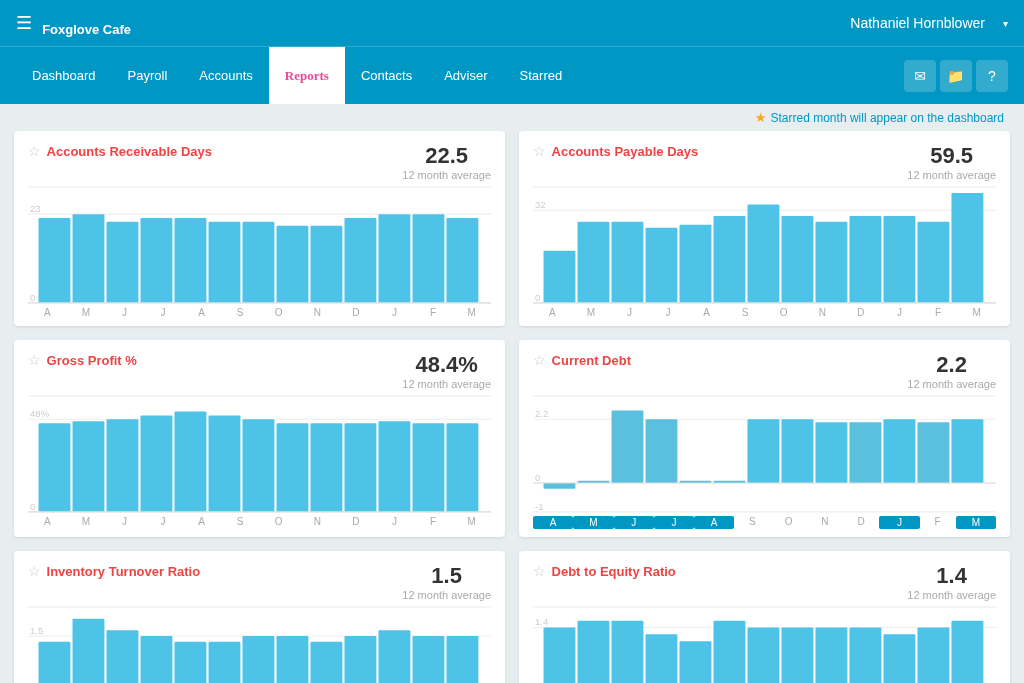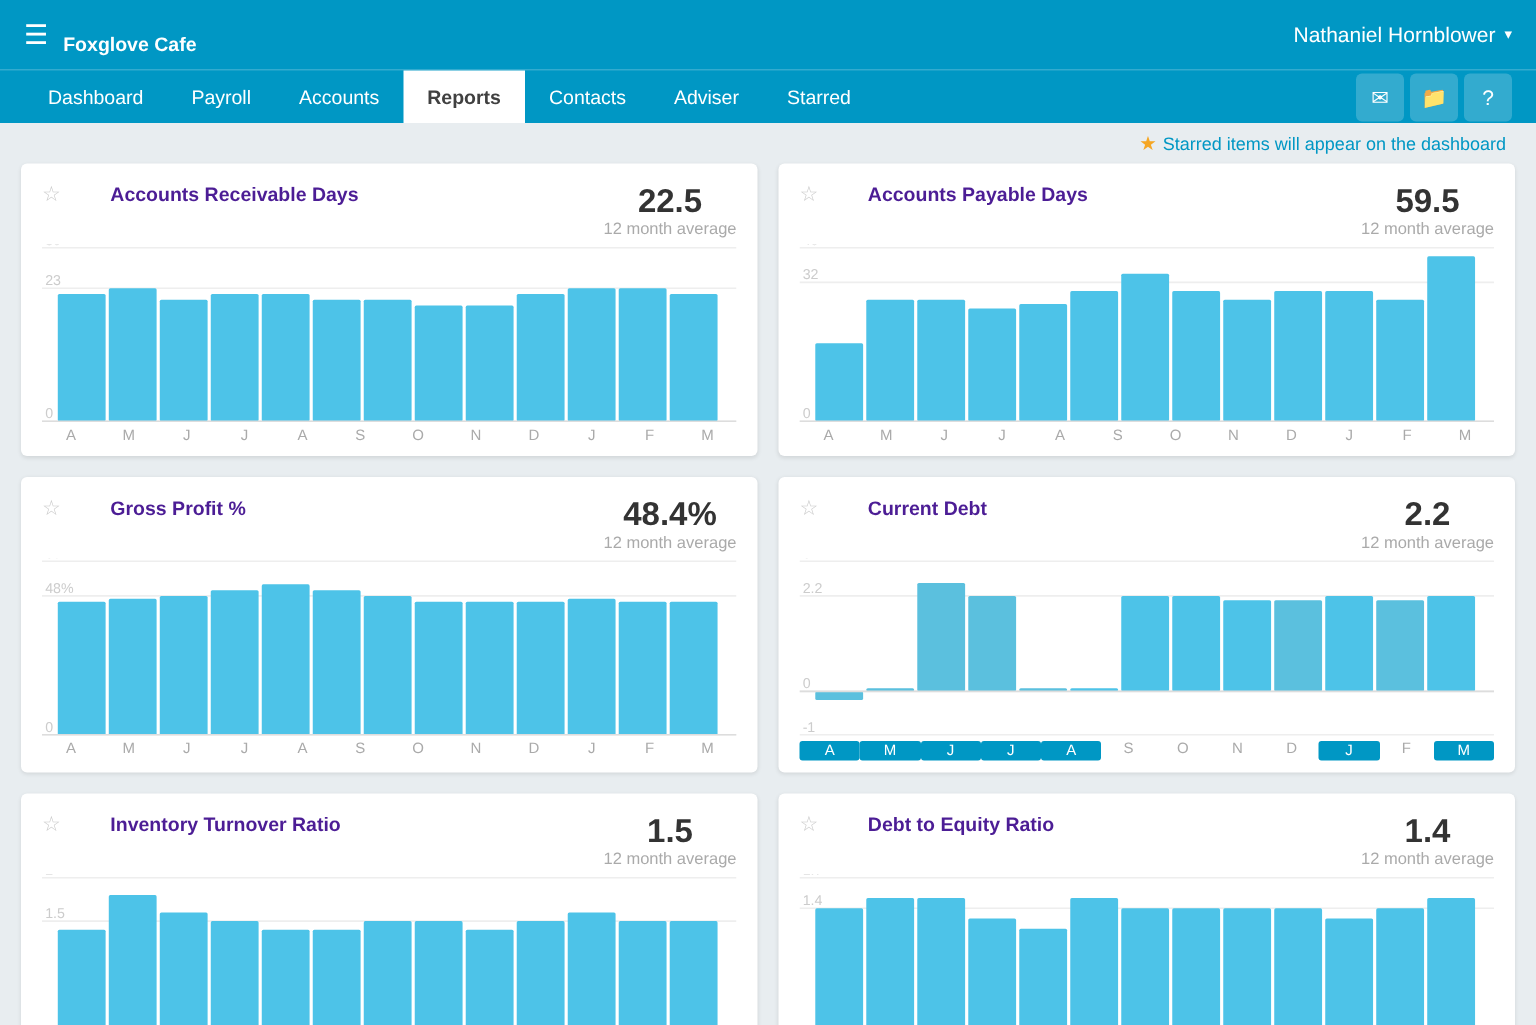"Nathaniel Hornblower" .top-bar-right span { margin-left: none -> 12px }
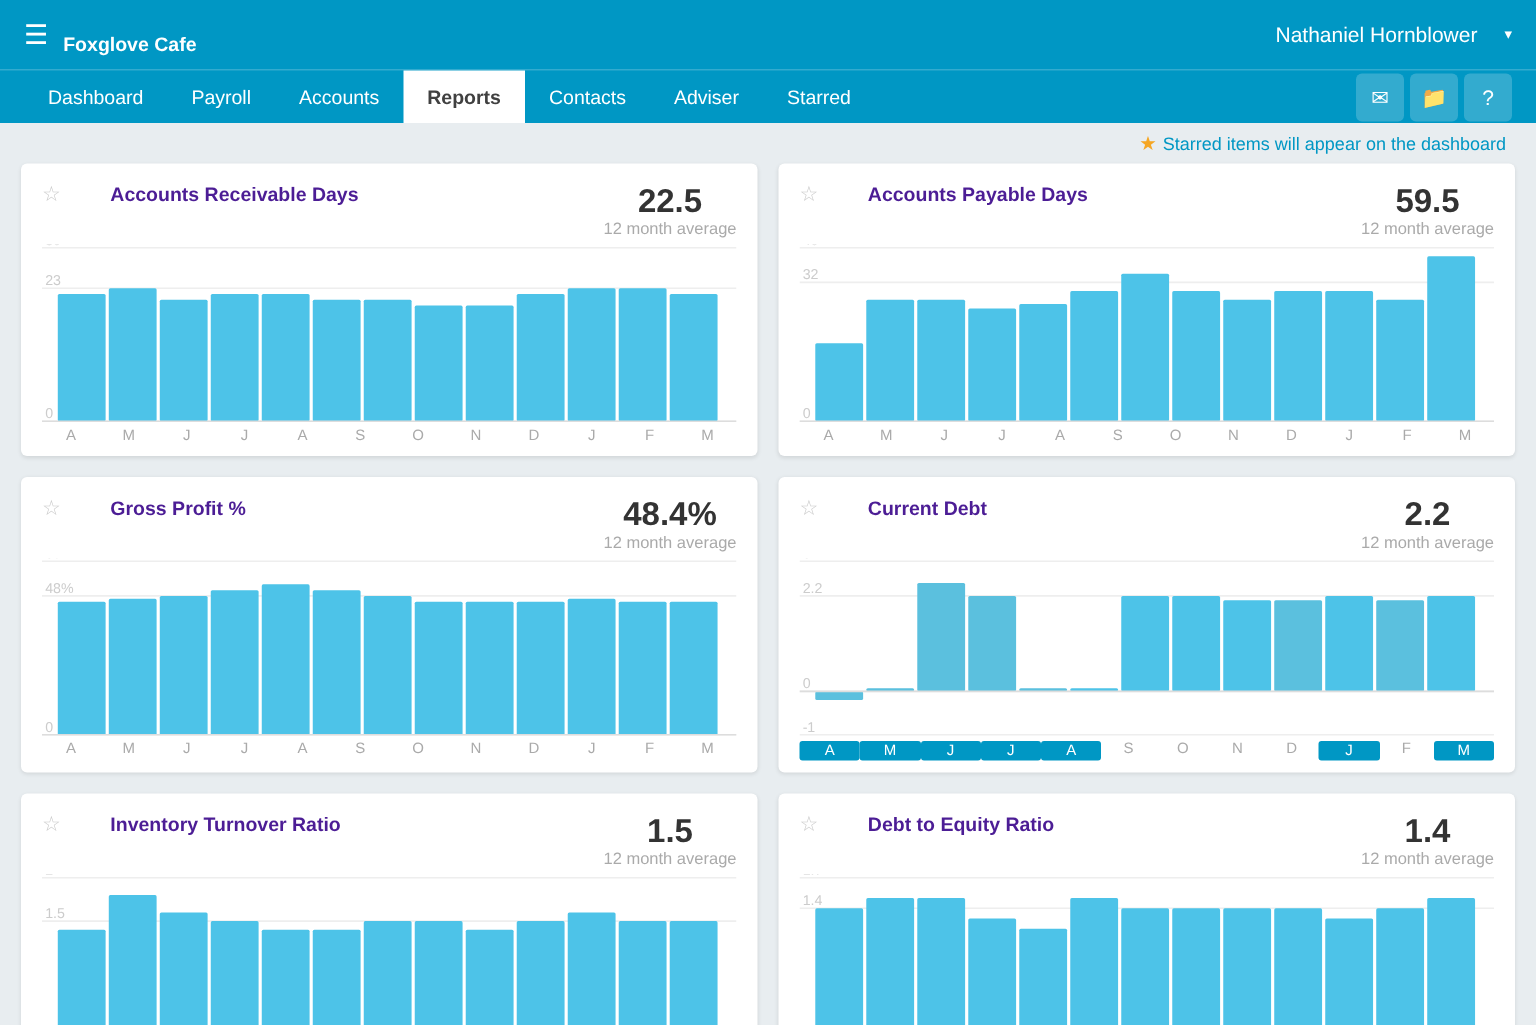"Dashboard" .nav-bar { height: 36px -> 58px }
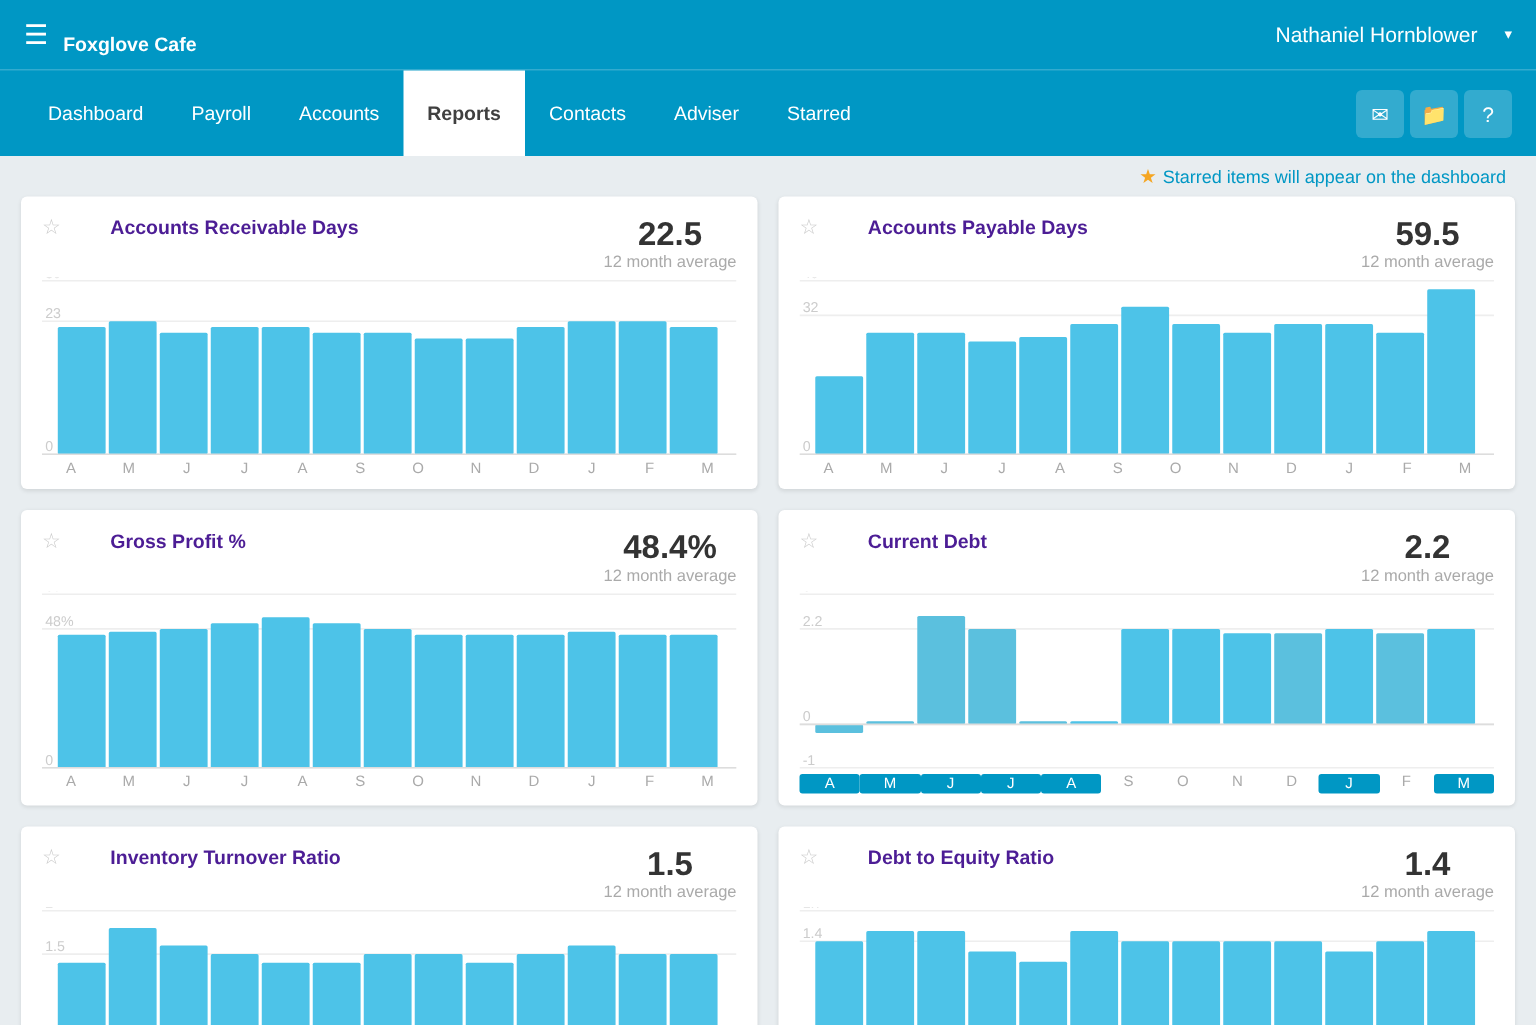"Reports" .nav-link.active { color: #404040 -> #ec4899; font-family: none -> Liberation Serif, serif }
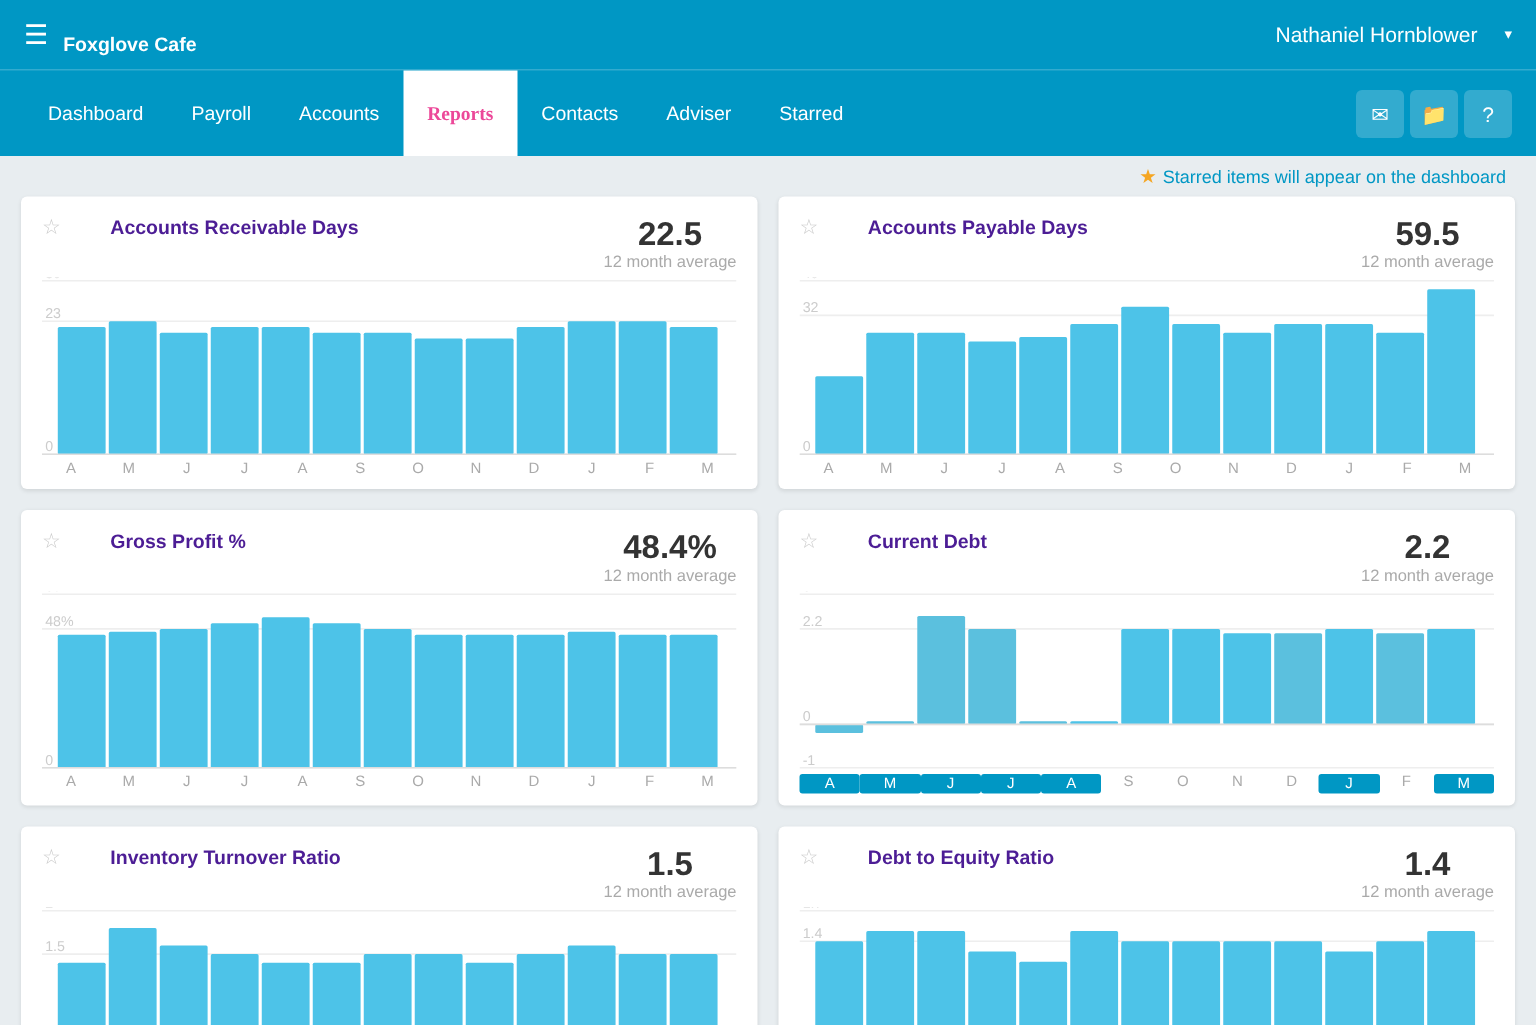"Starred items will appear on" span { text: items -> month }
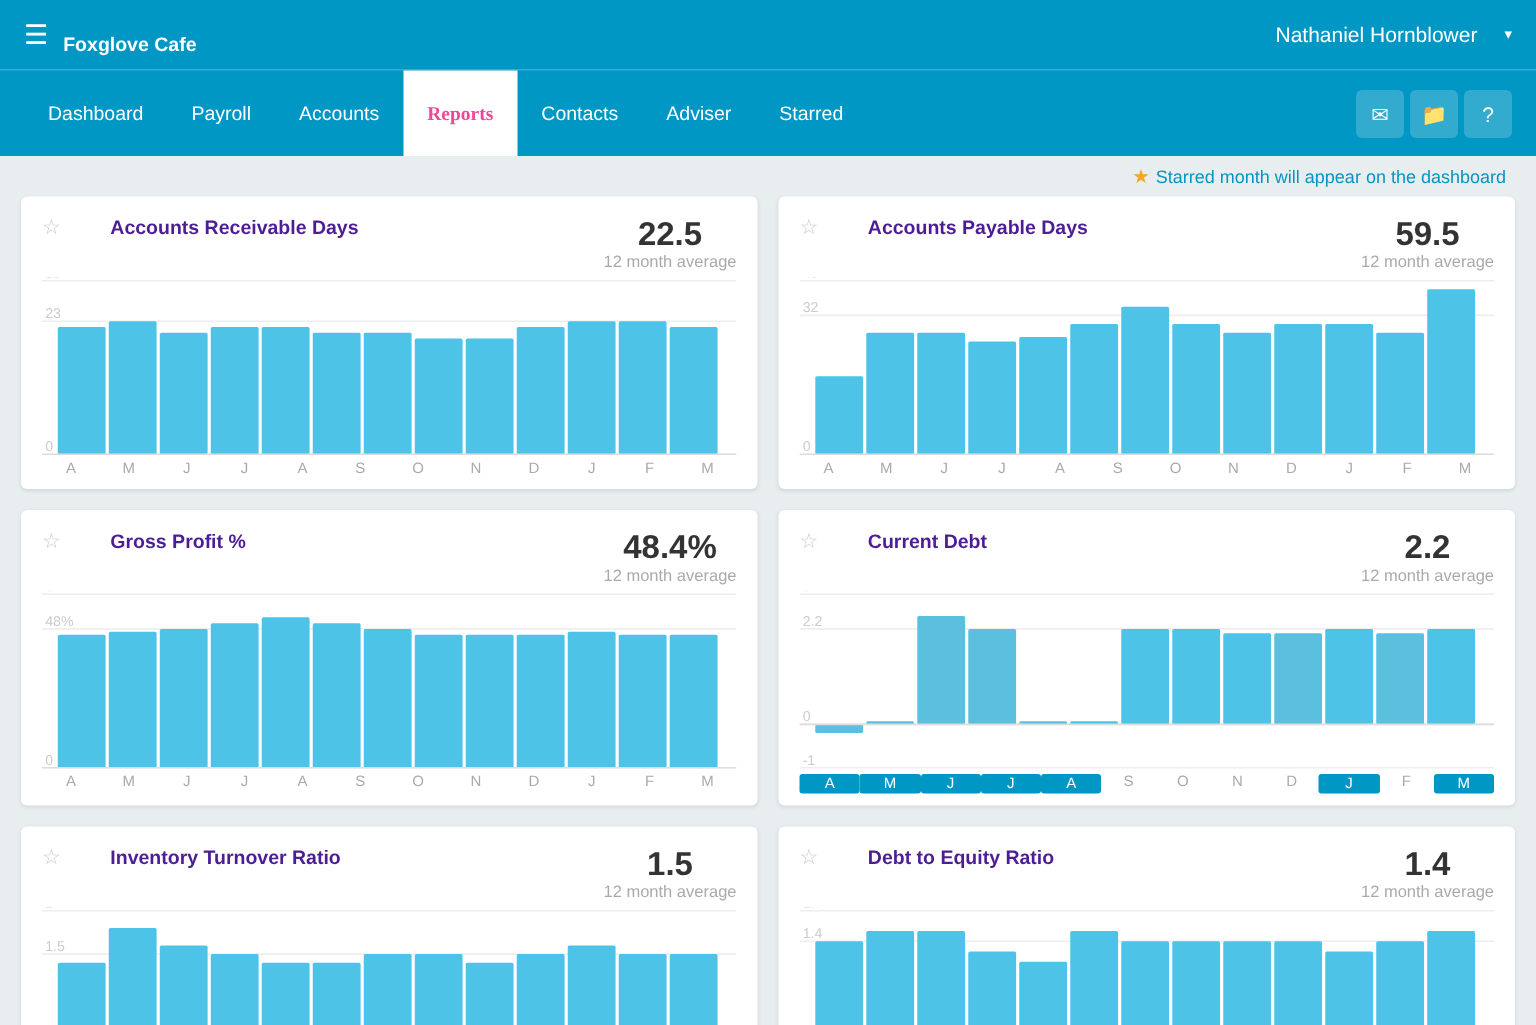"Accounts Receivable Days" .chart-title { color: #4c1d95 -> #ef4444; margin-left: 27px -> none }
